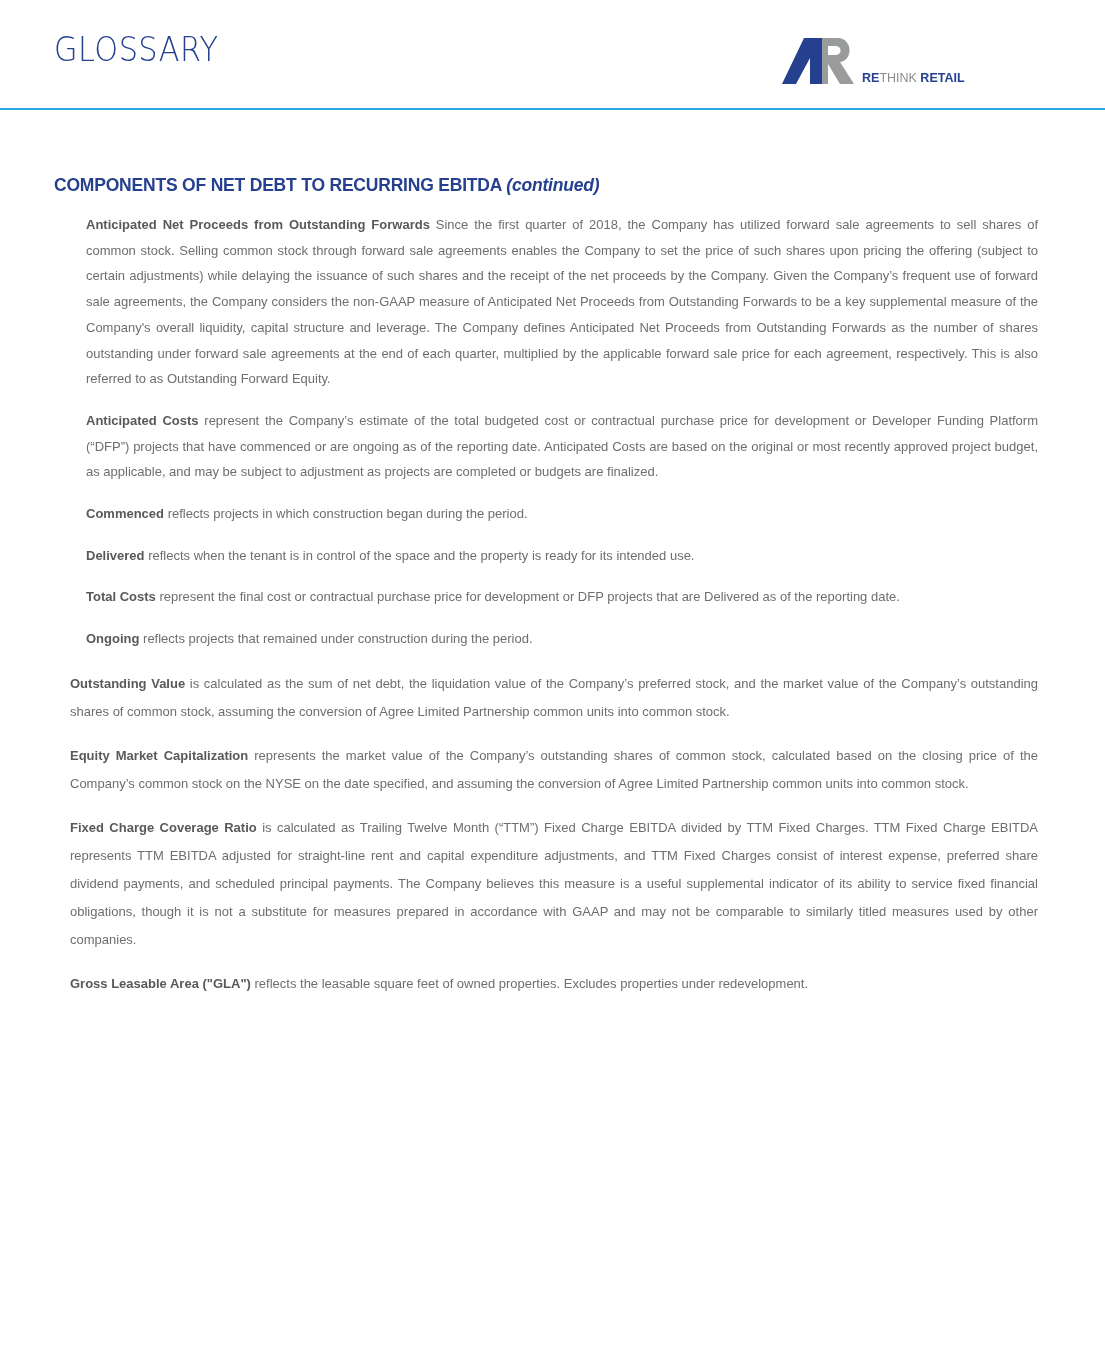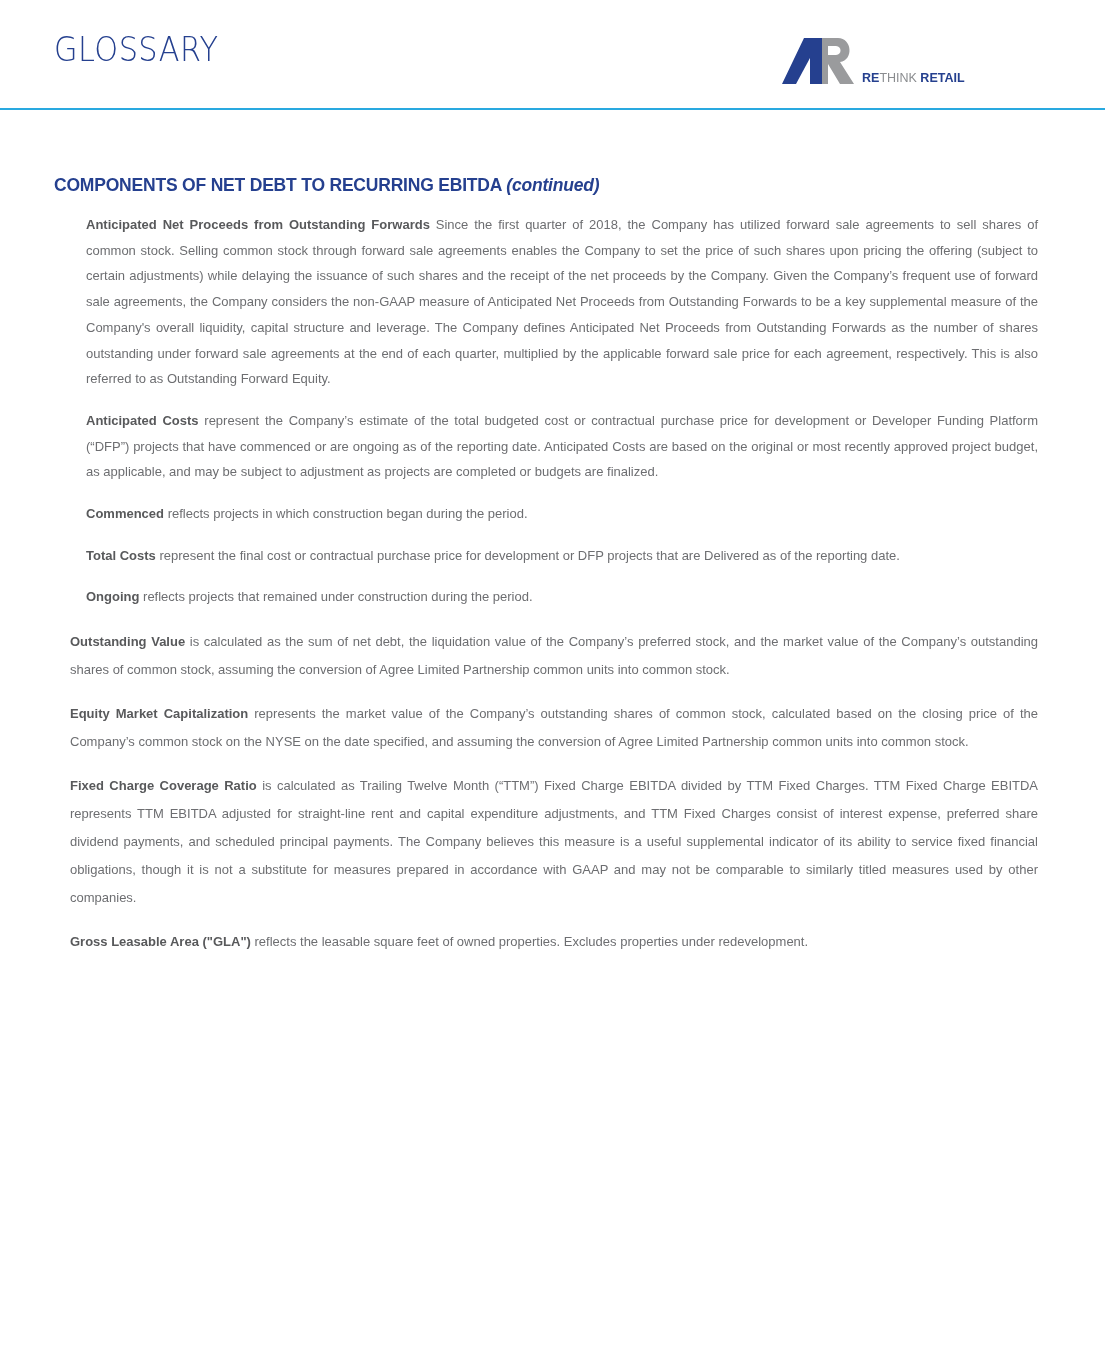"Delivered reflects when the tenant" p { html: none -> <p><b>Delivered</b><span> reflects when the tenant is in control of the space and the property is ready for its intended use.</span></p> }
